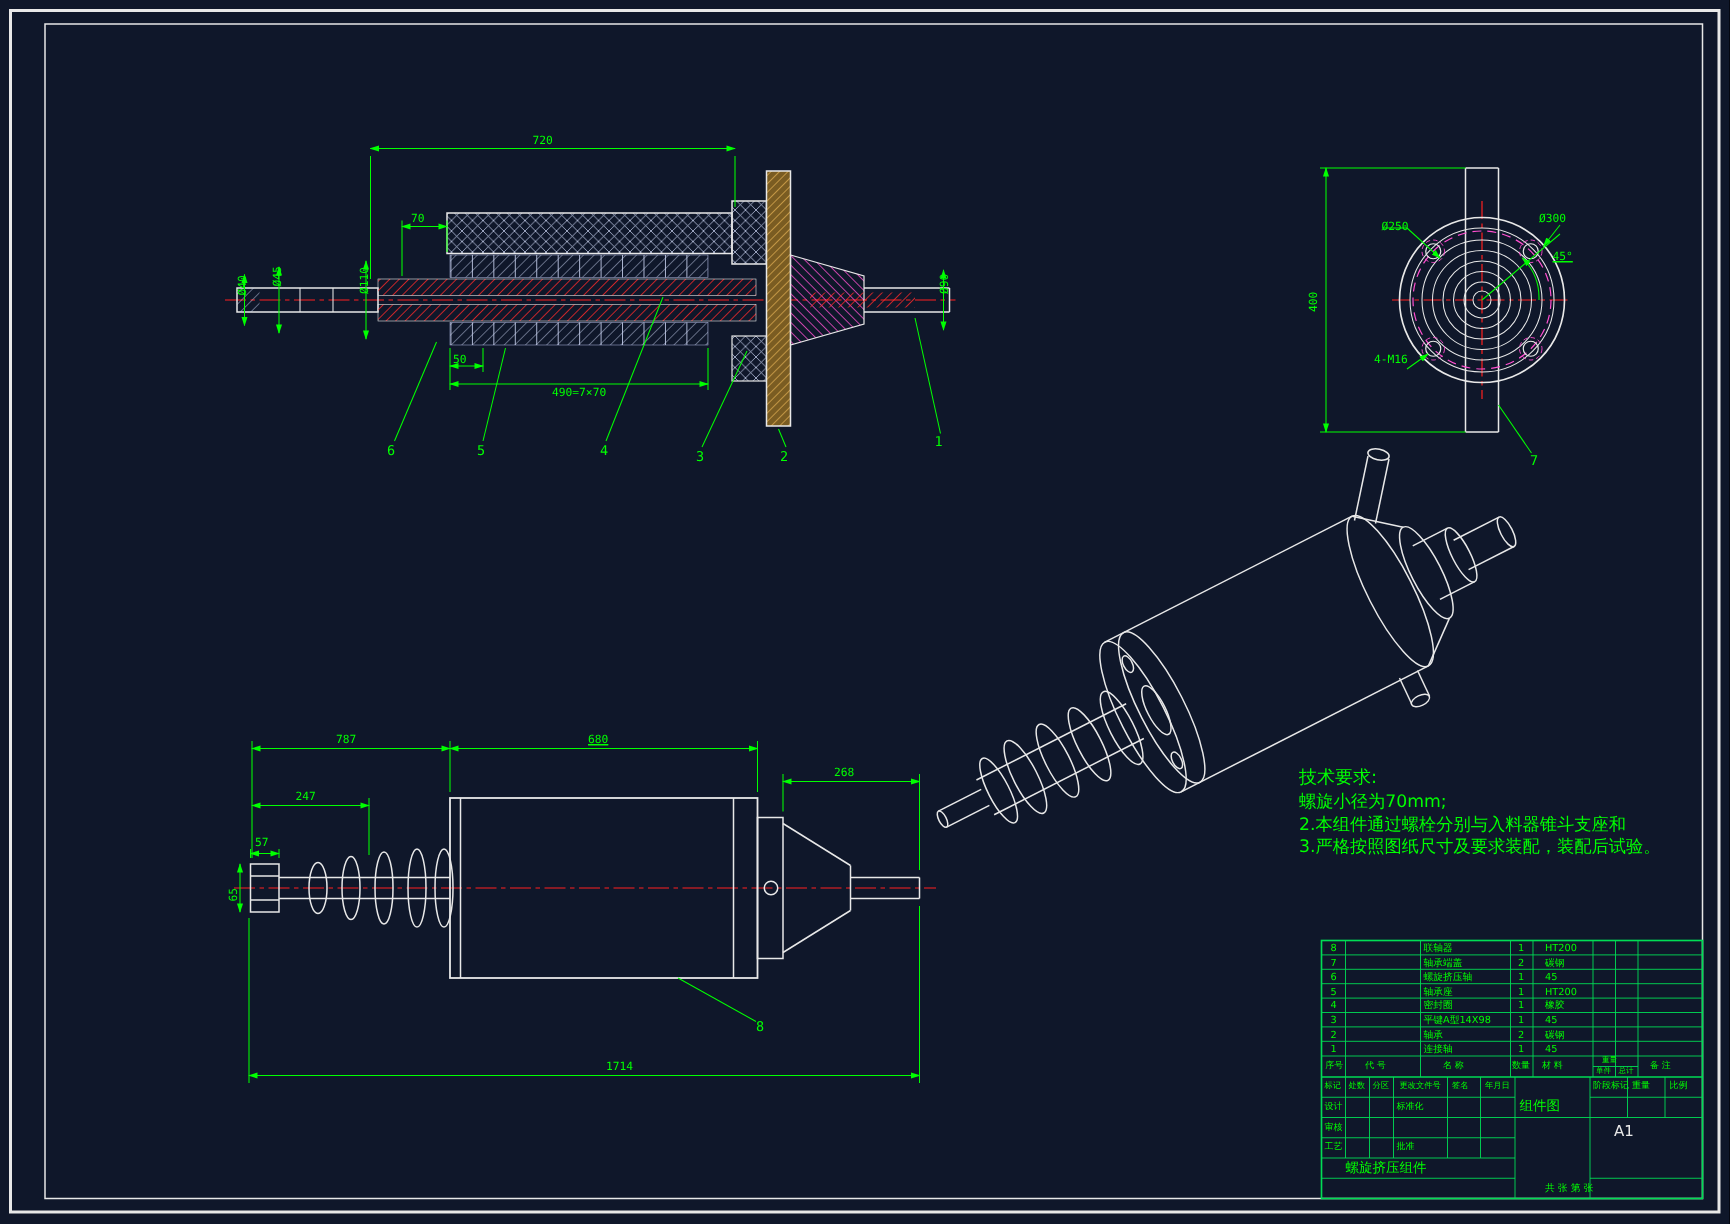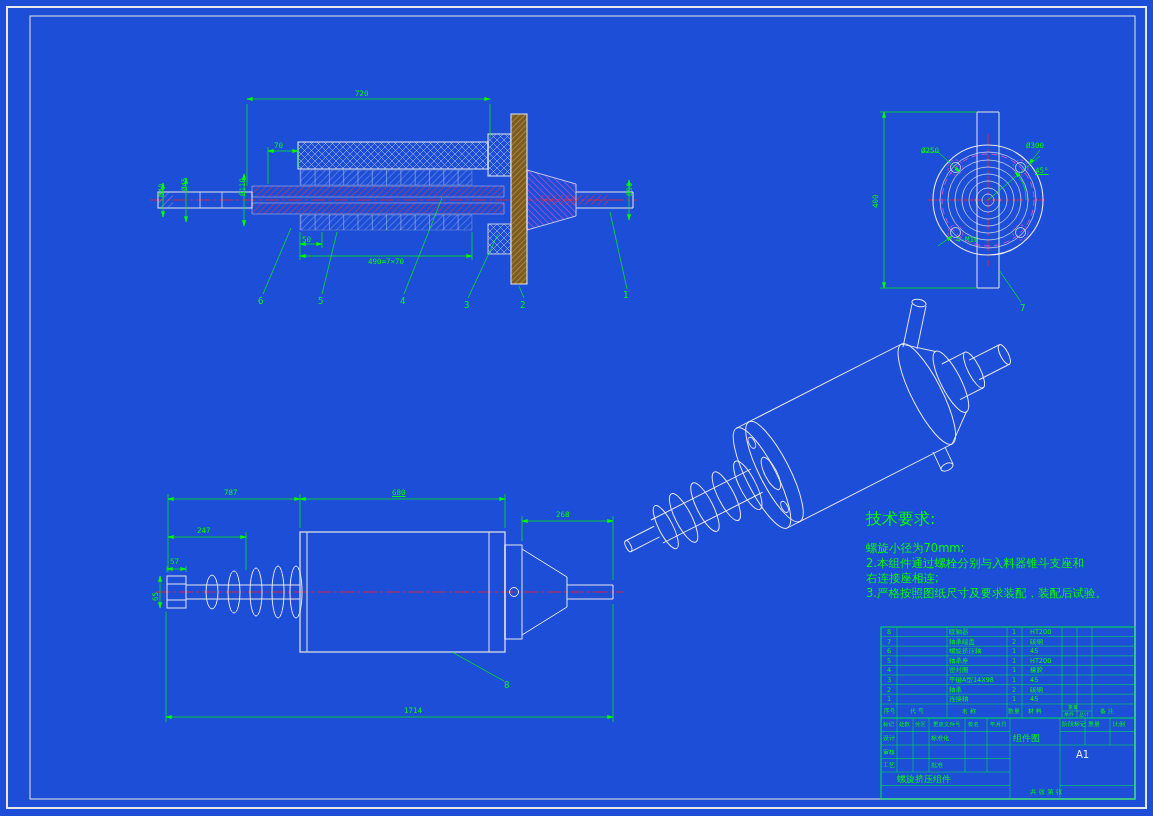"720" .canvas { background: #1d4ed8 -> #0f172a }
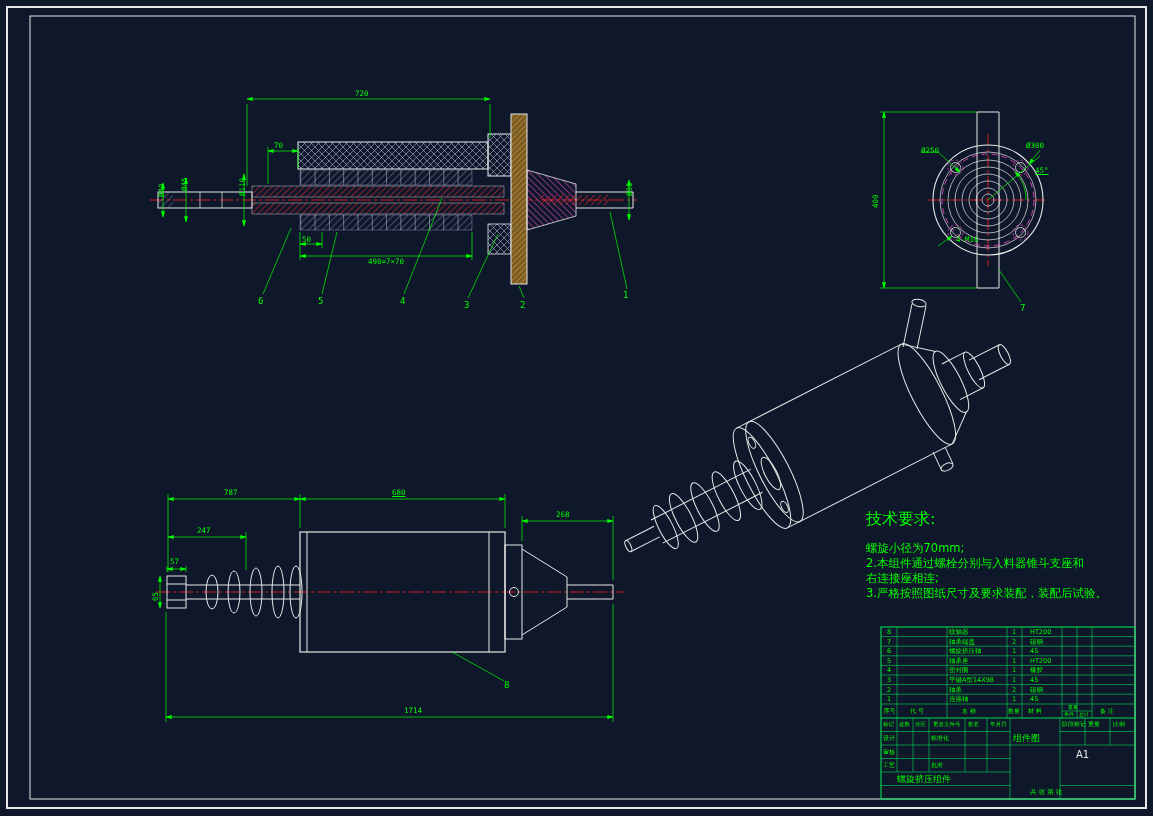"4-M16" span.lbl { margin-left: 40px -> none }
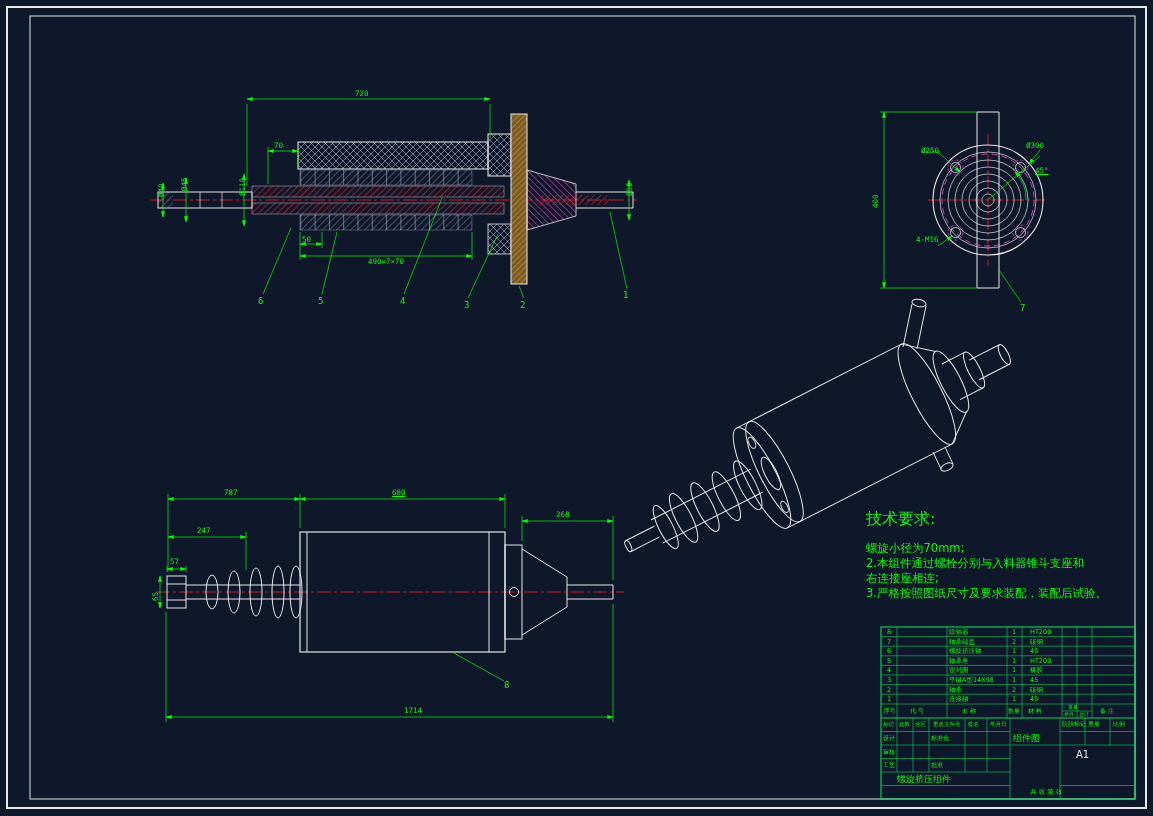"技术要求:" .tech-title { font-size: 16px -> 12px; margin-bottom: 15px -> 1px }
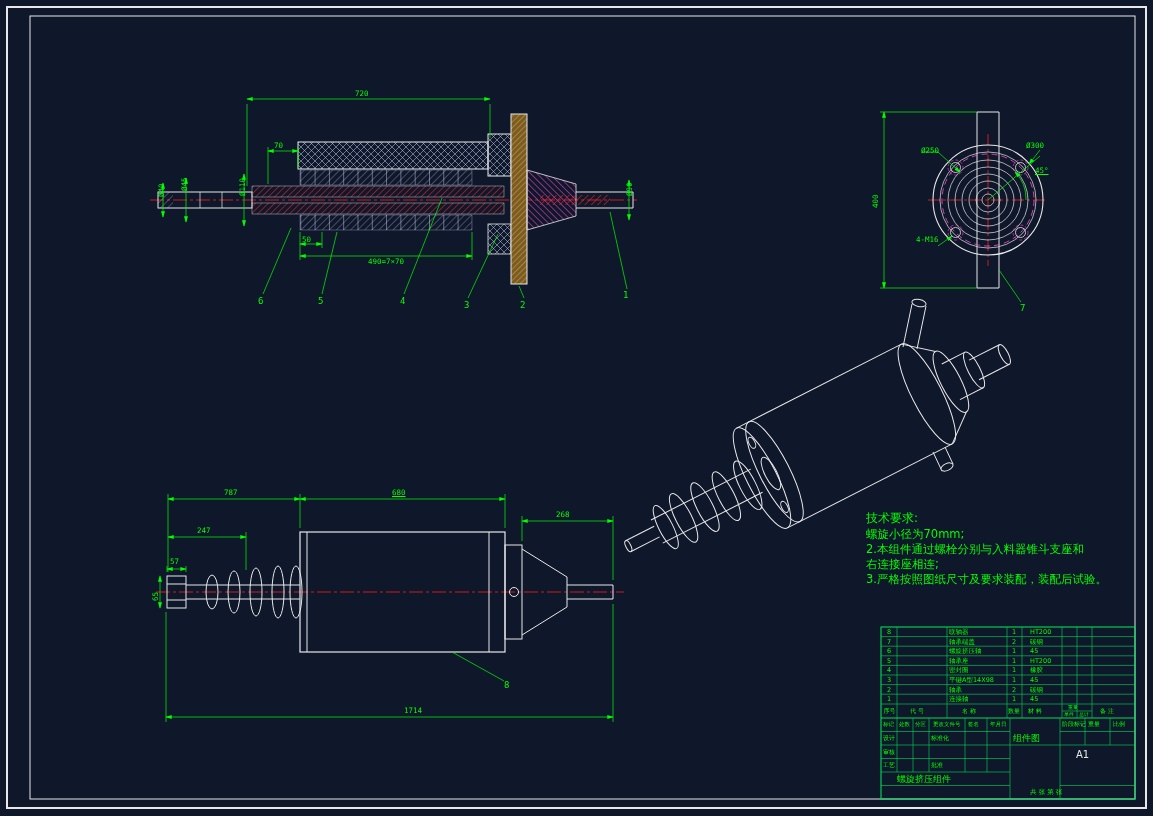"右连接座相连;" div.tech-line { html: <div>右连接座相连;</div> -> none }
